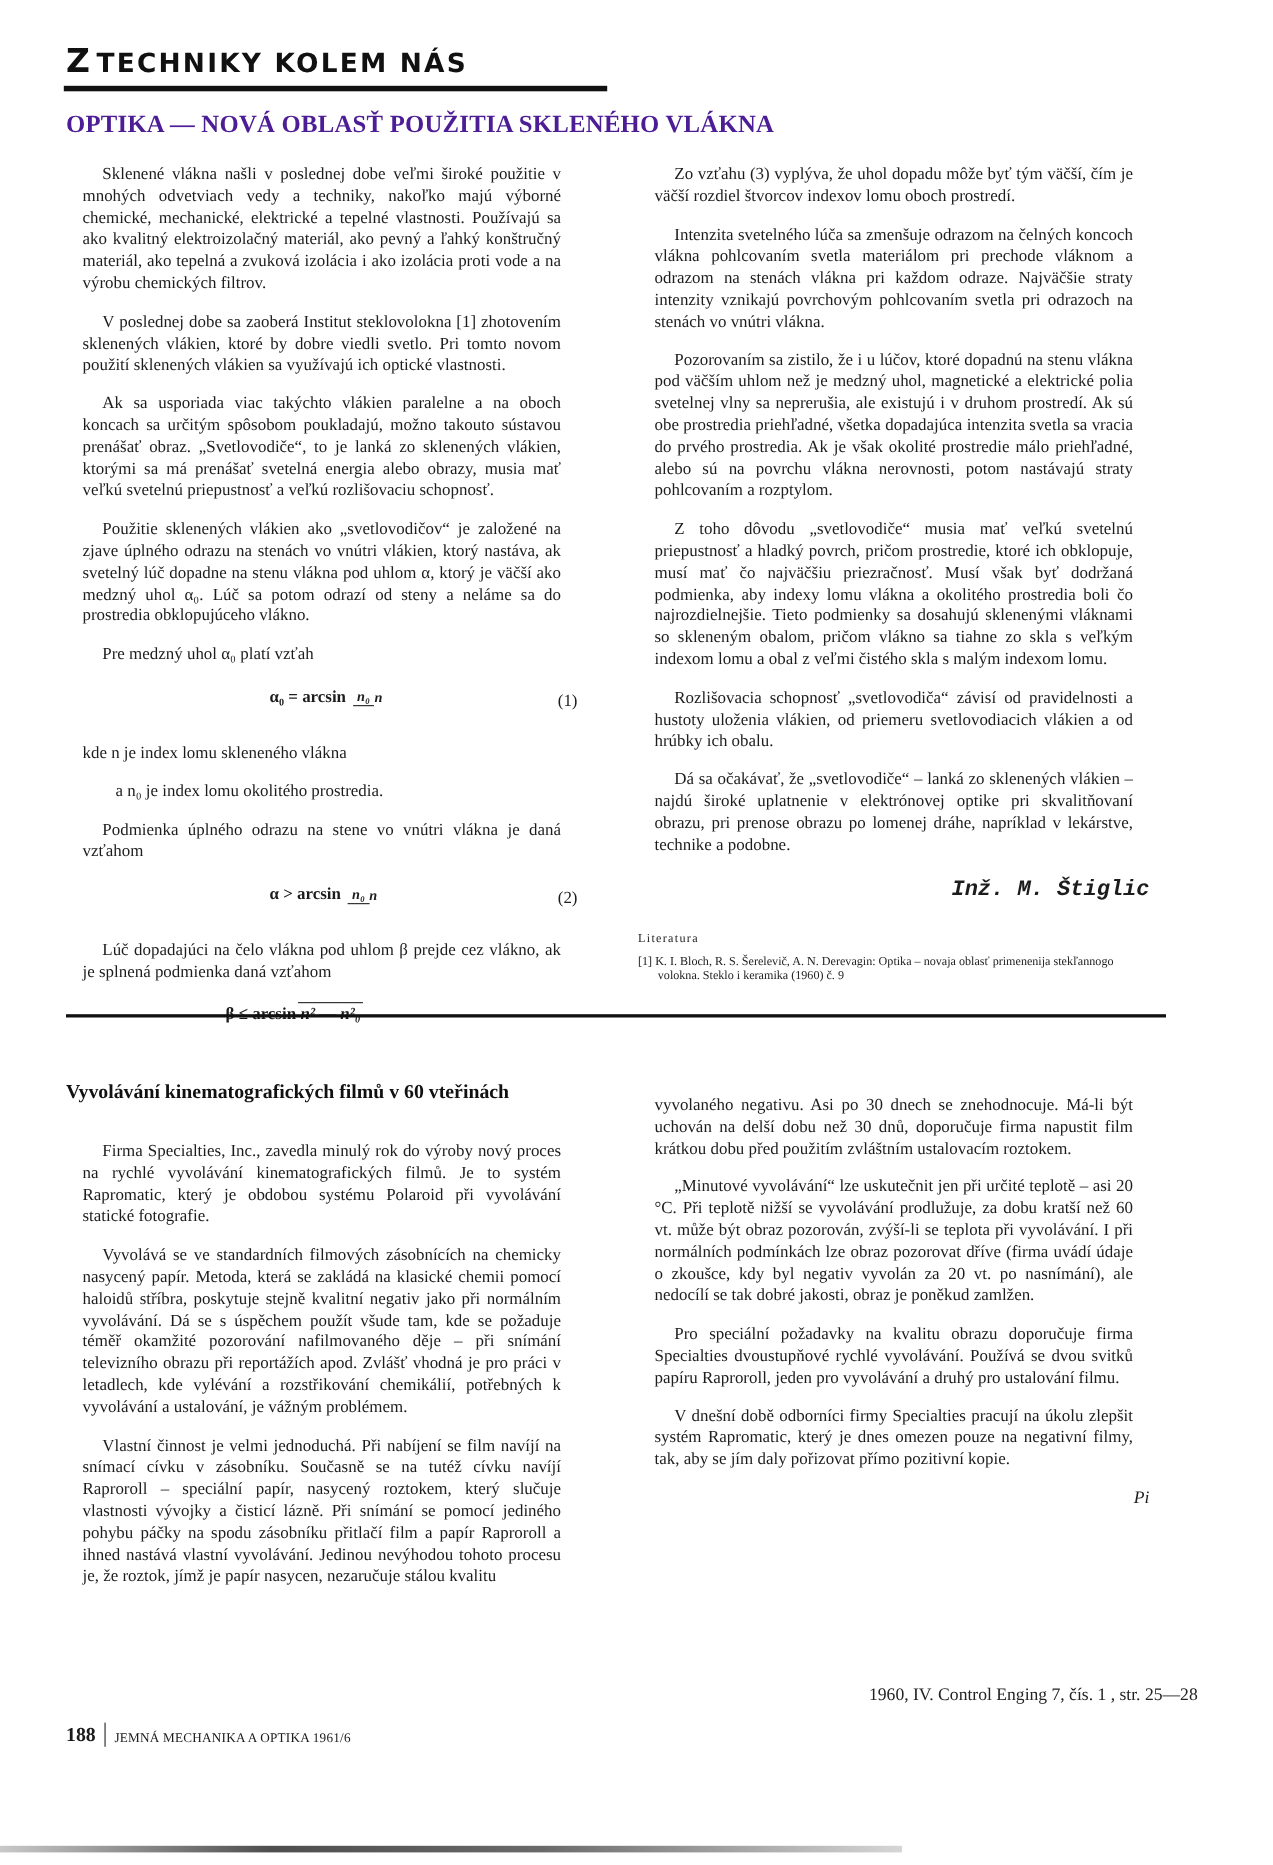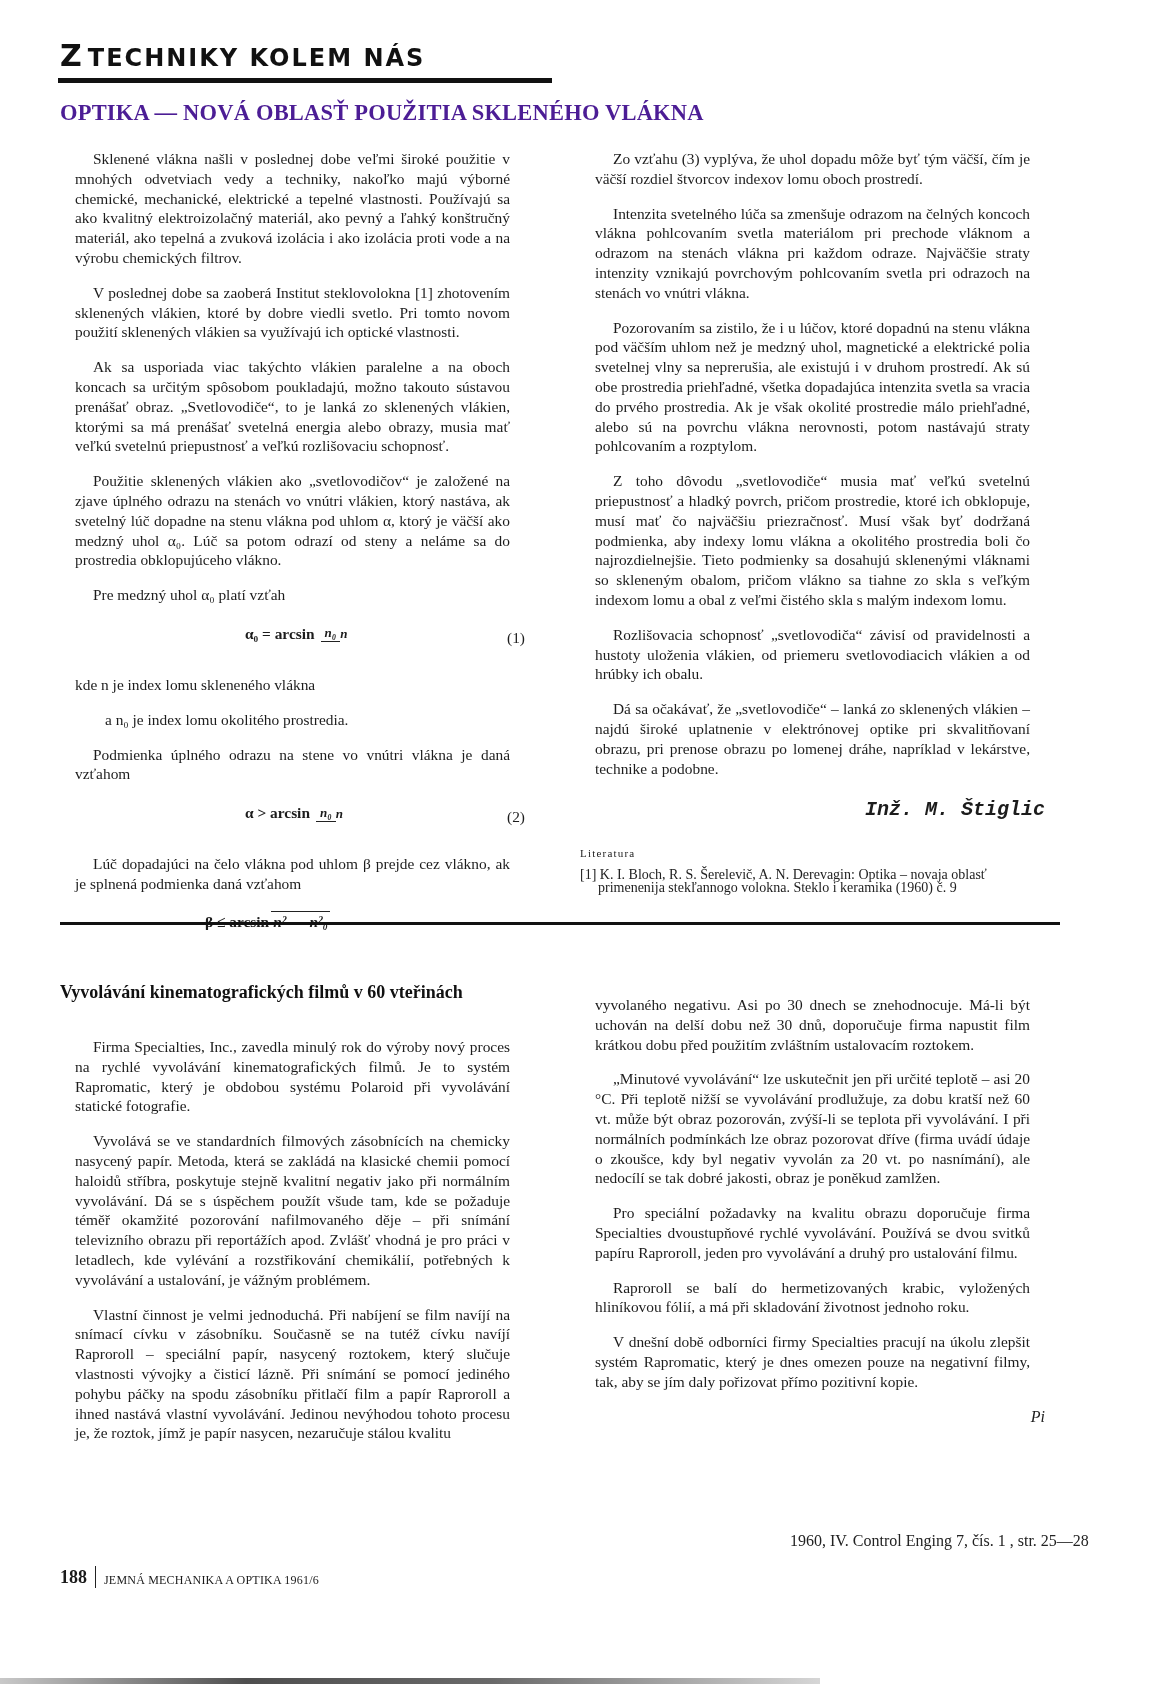"[1] K. I. Bloch, R." .lit-ref { font-size: 14px -> 11px }
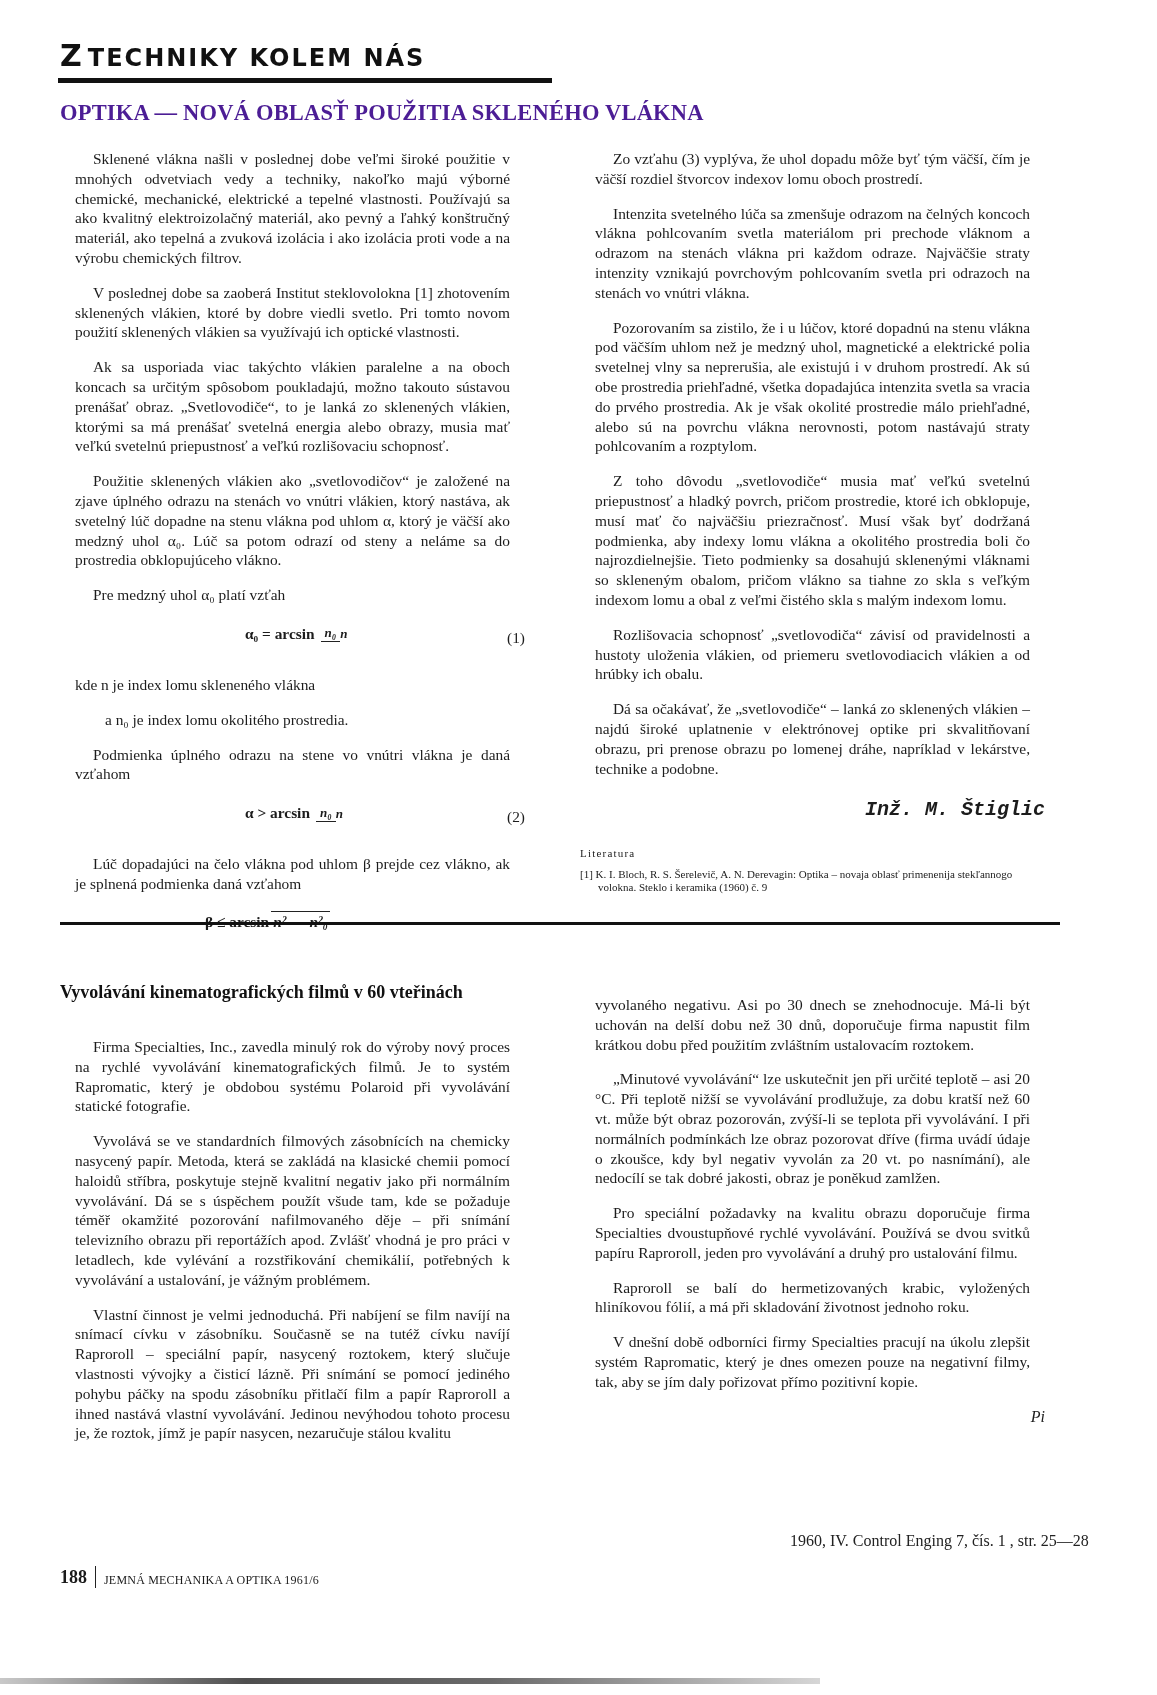"Raproroll se balí do hermetizovaných" p { html: <p>Raproroll se balí do hermetizovaných krabic, vyložených hliníkovou fólií, a má při skladování životnost jednoho roku.</p> -> none }
